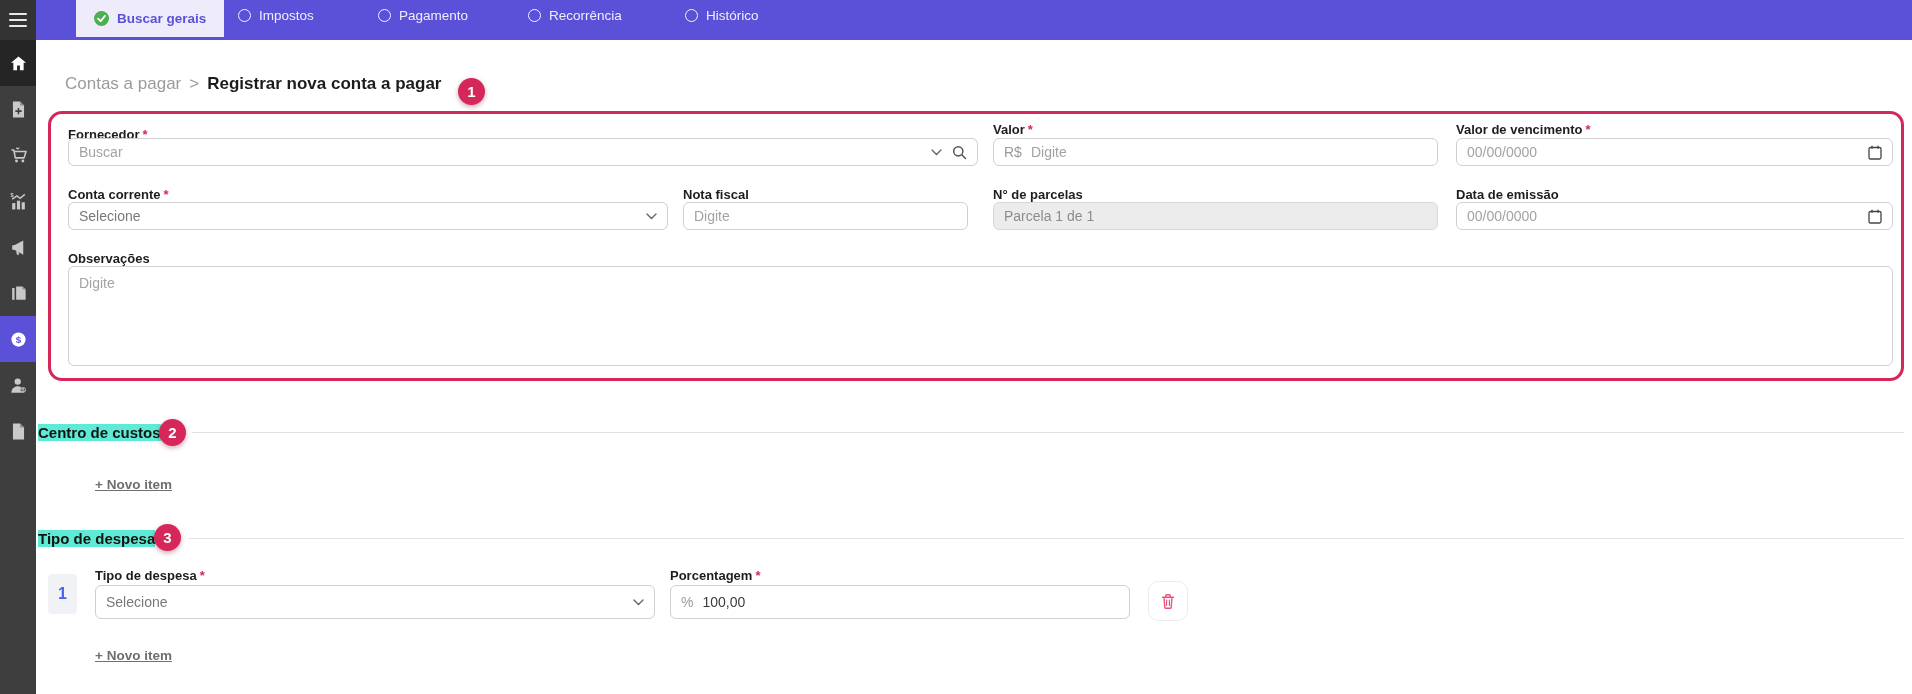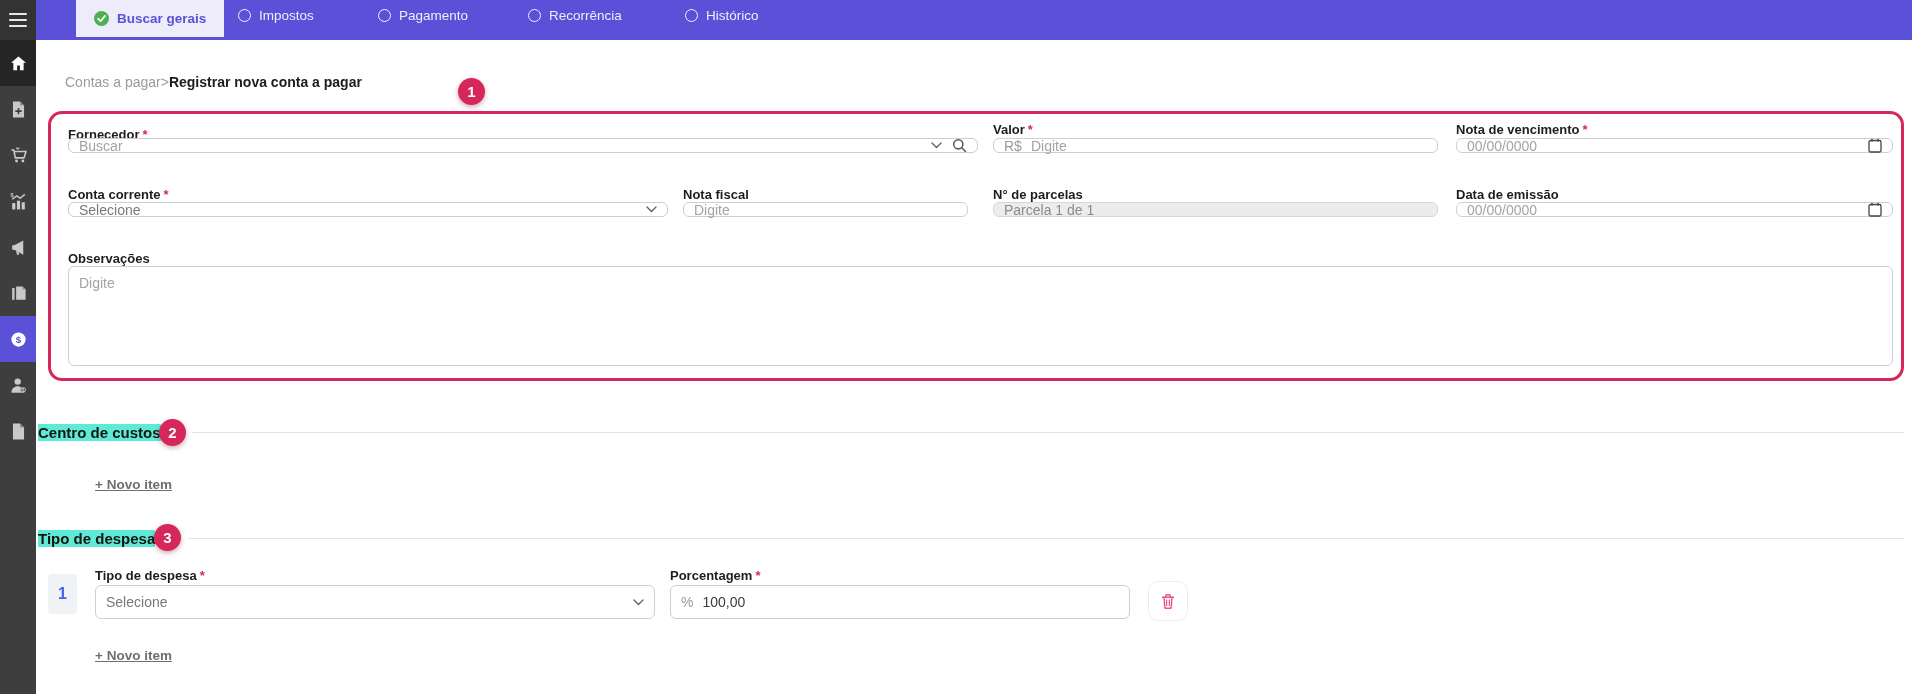"Contas a pagar" .breadcrumb { font-size: 14px -> 17px; gap: none -> 8px }
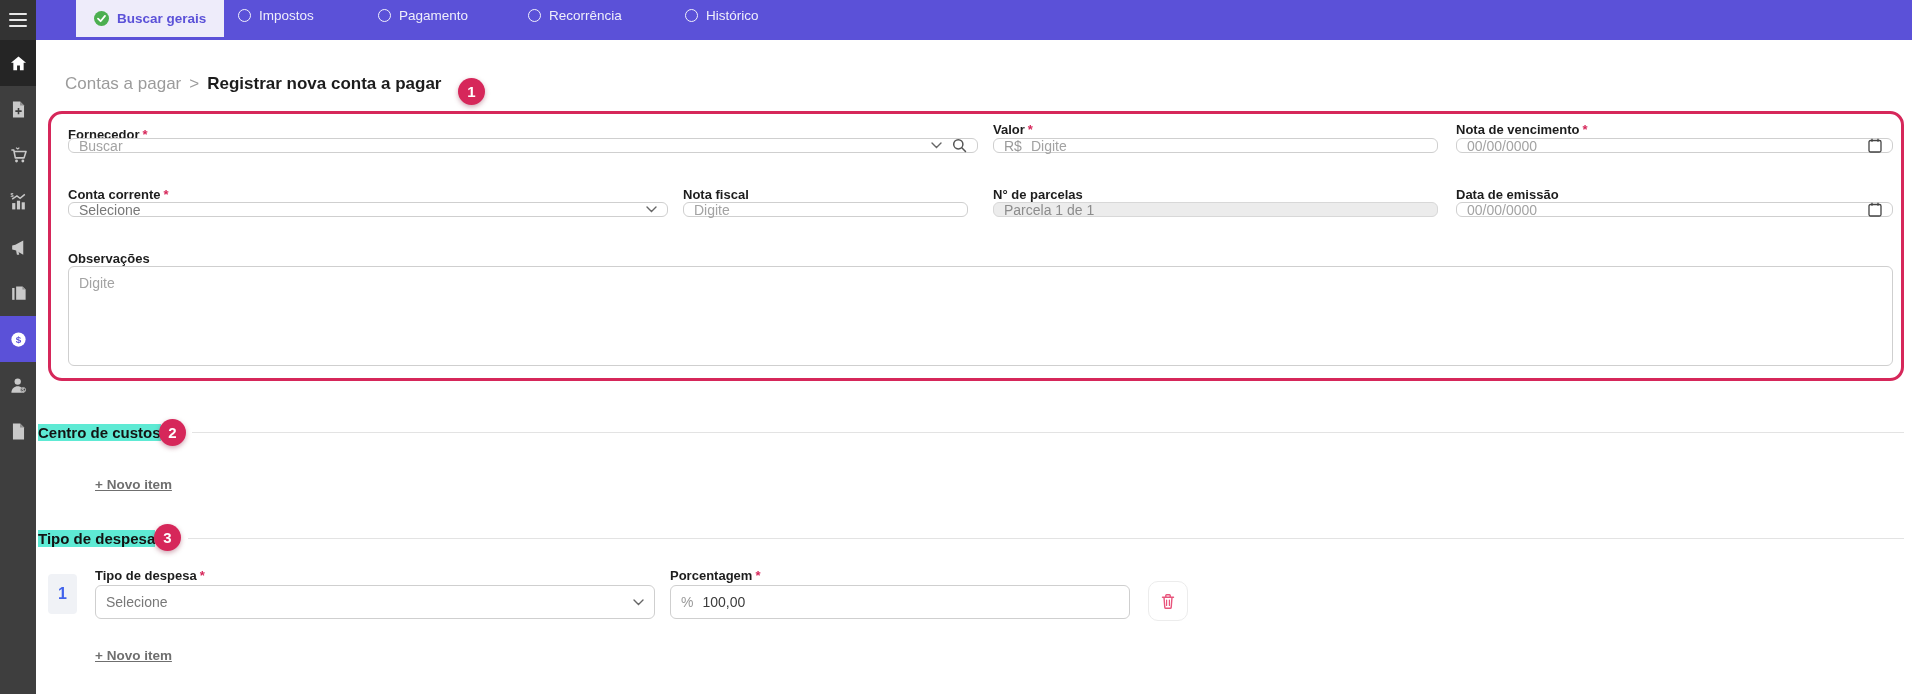"Nota de vencimento" span { text: Nota -> Valor }
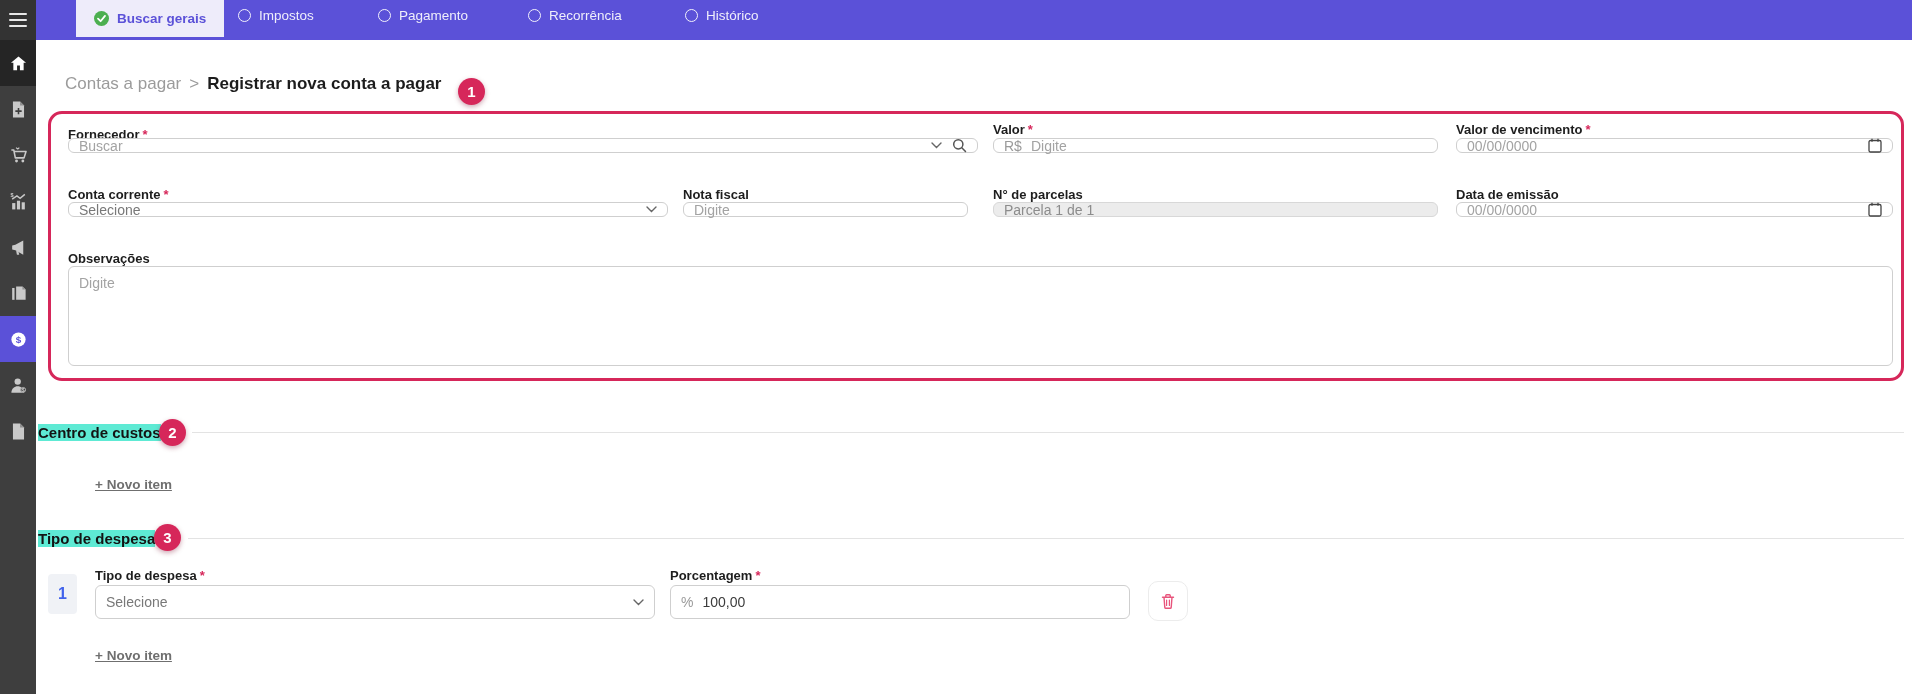"Buscar" .field { height: 15px -> 28px }
